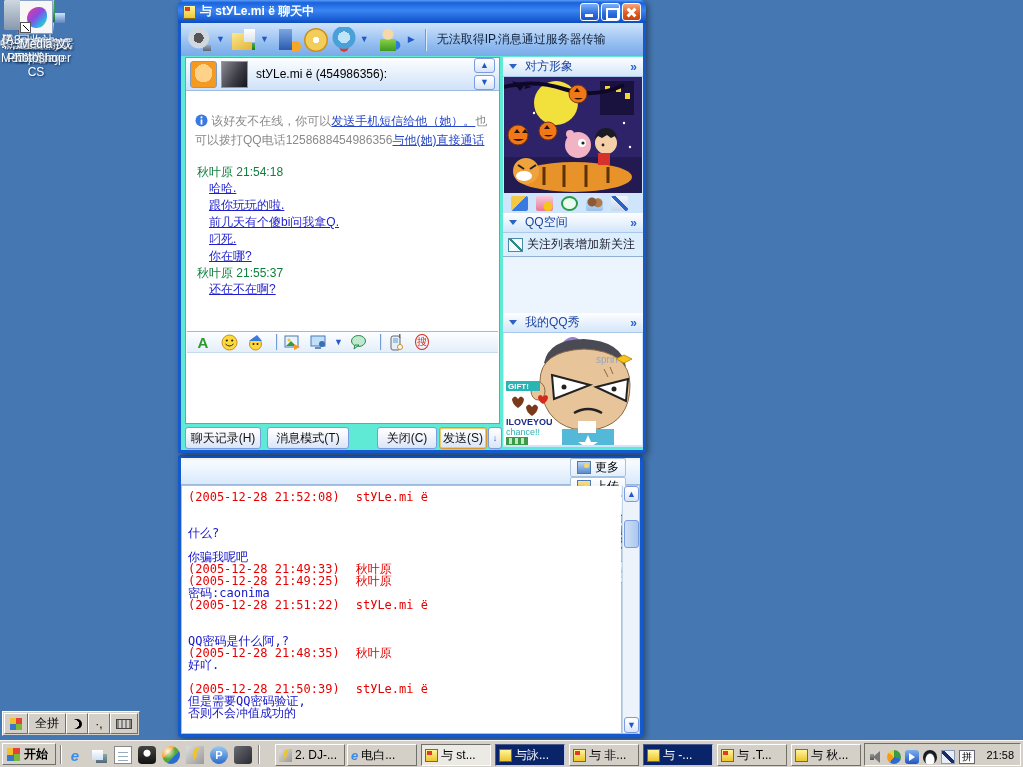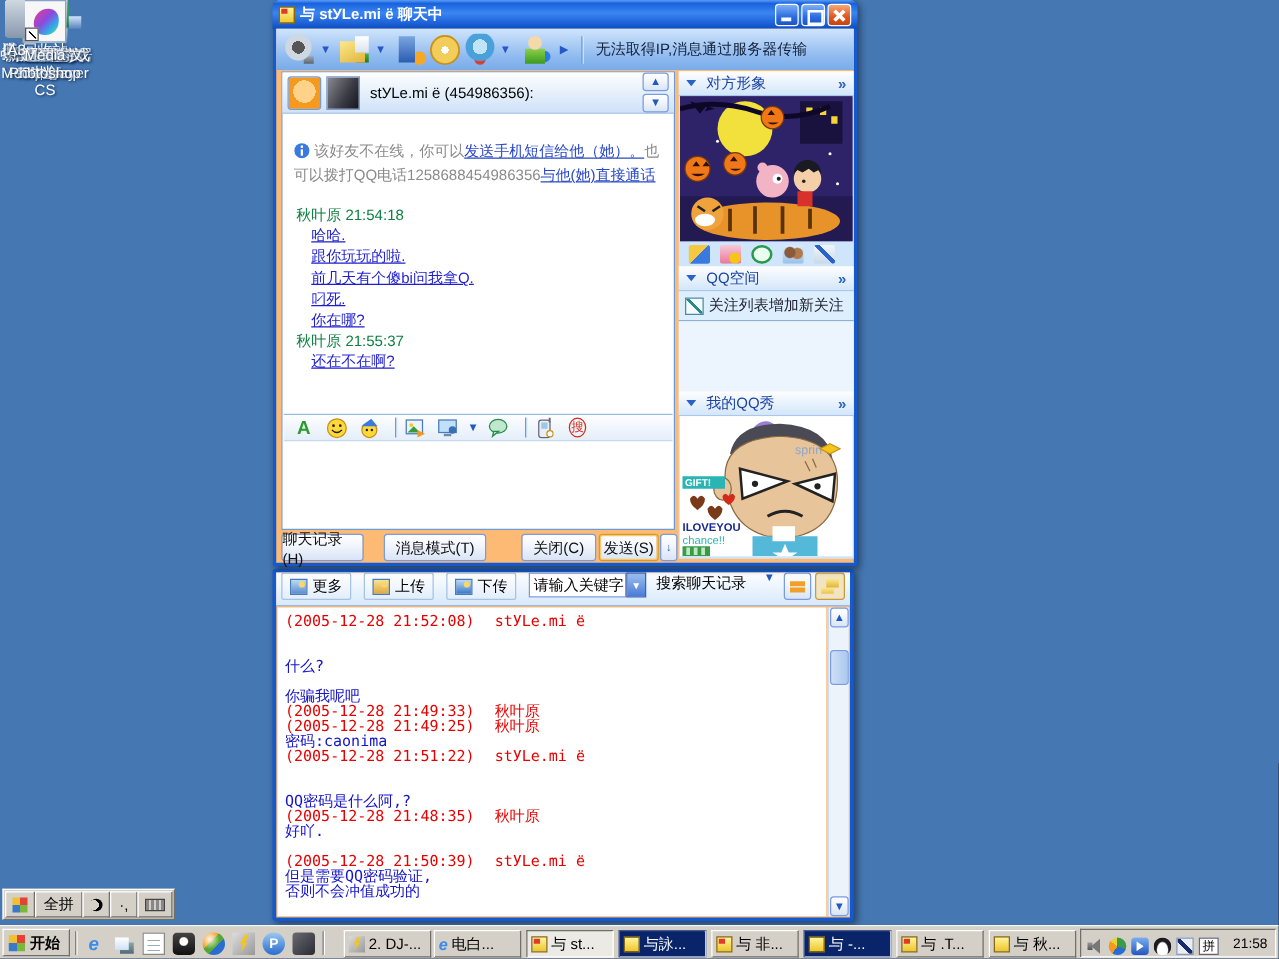"与 stУLe.mi ё 聊天中" .xpwin { background: #fdba74 -> #5eead4; margin-left: 40px -> none }
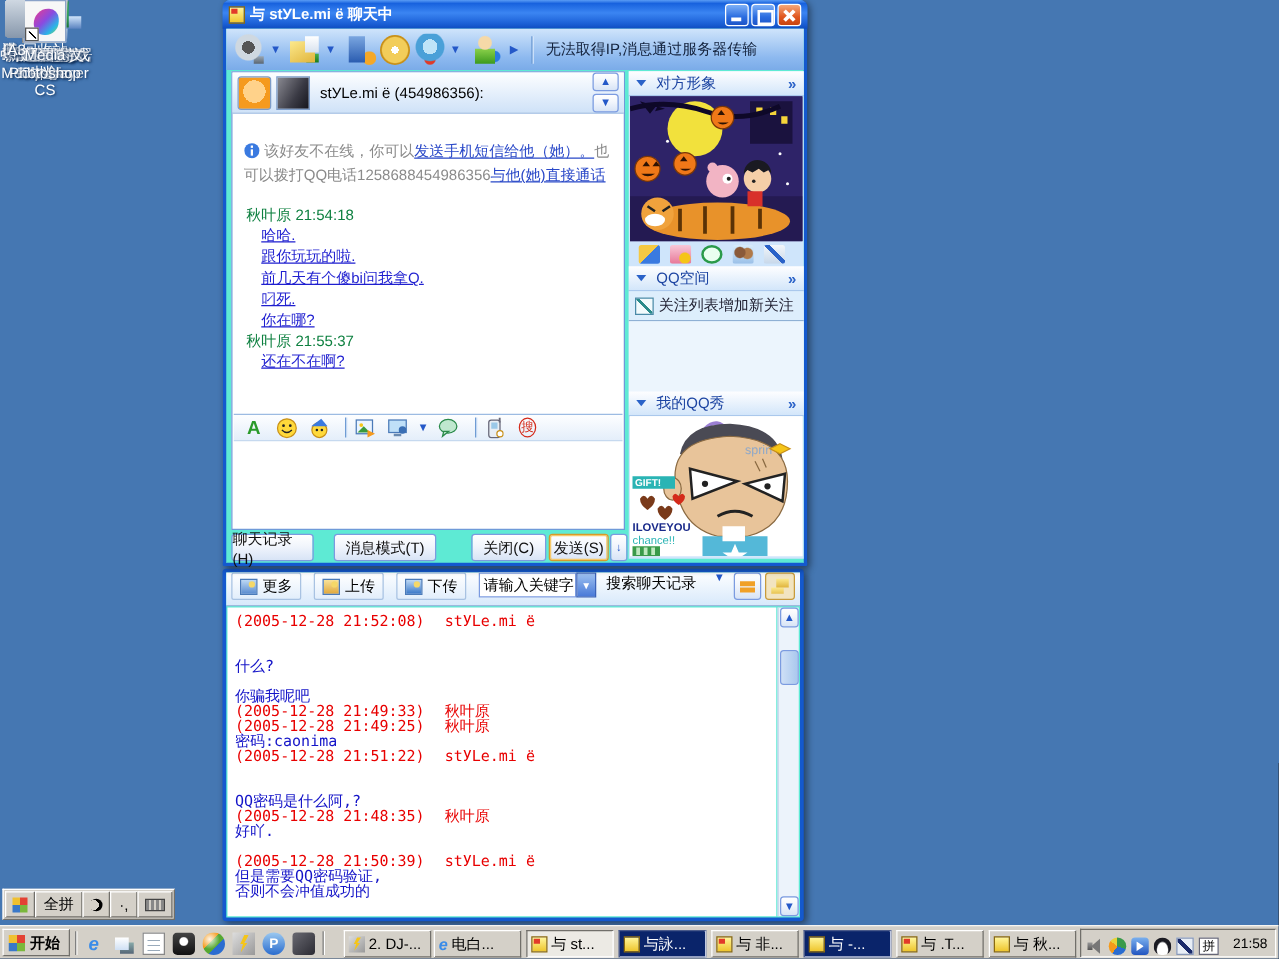"聊天记录(H)" div.luna-btn { width: 66px -> 76px }
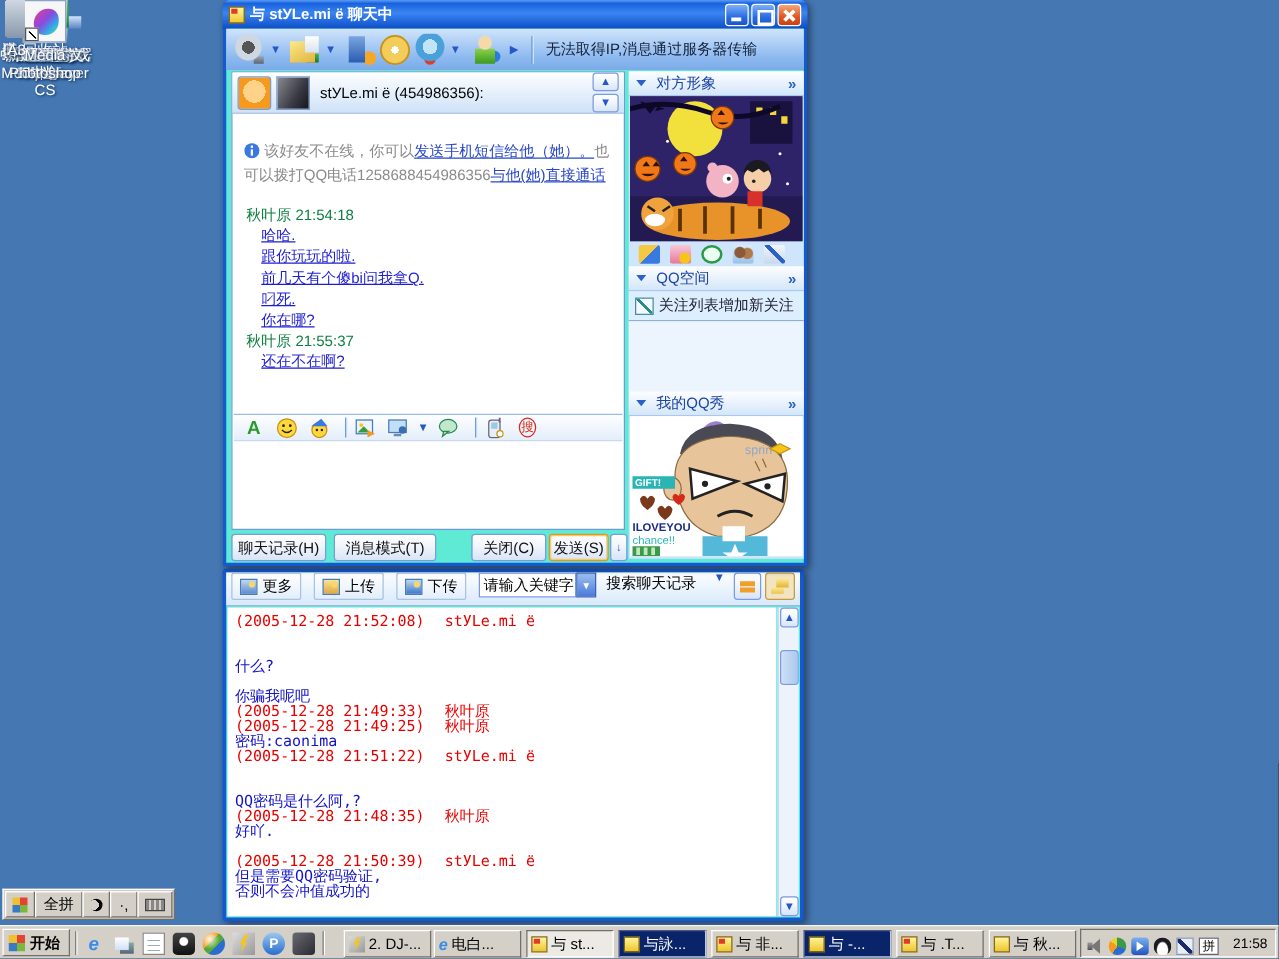"更多" .htb { align-items: flex-start -> flex-end; flex-direction: none -> column }
